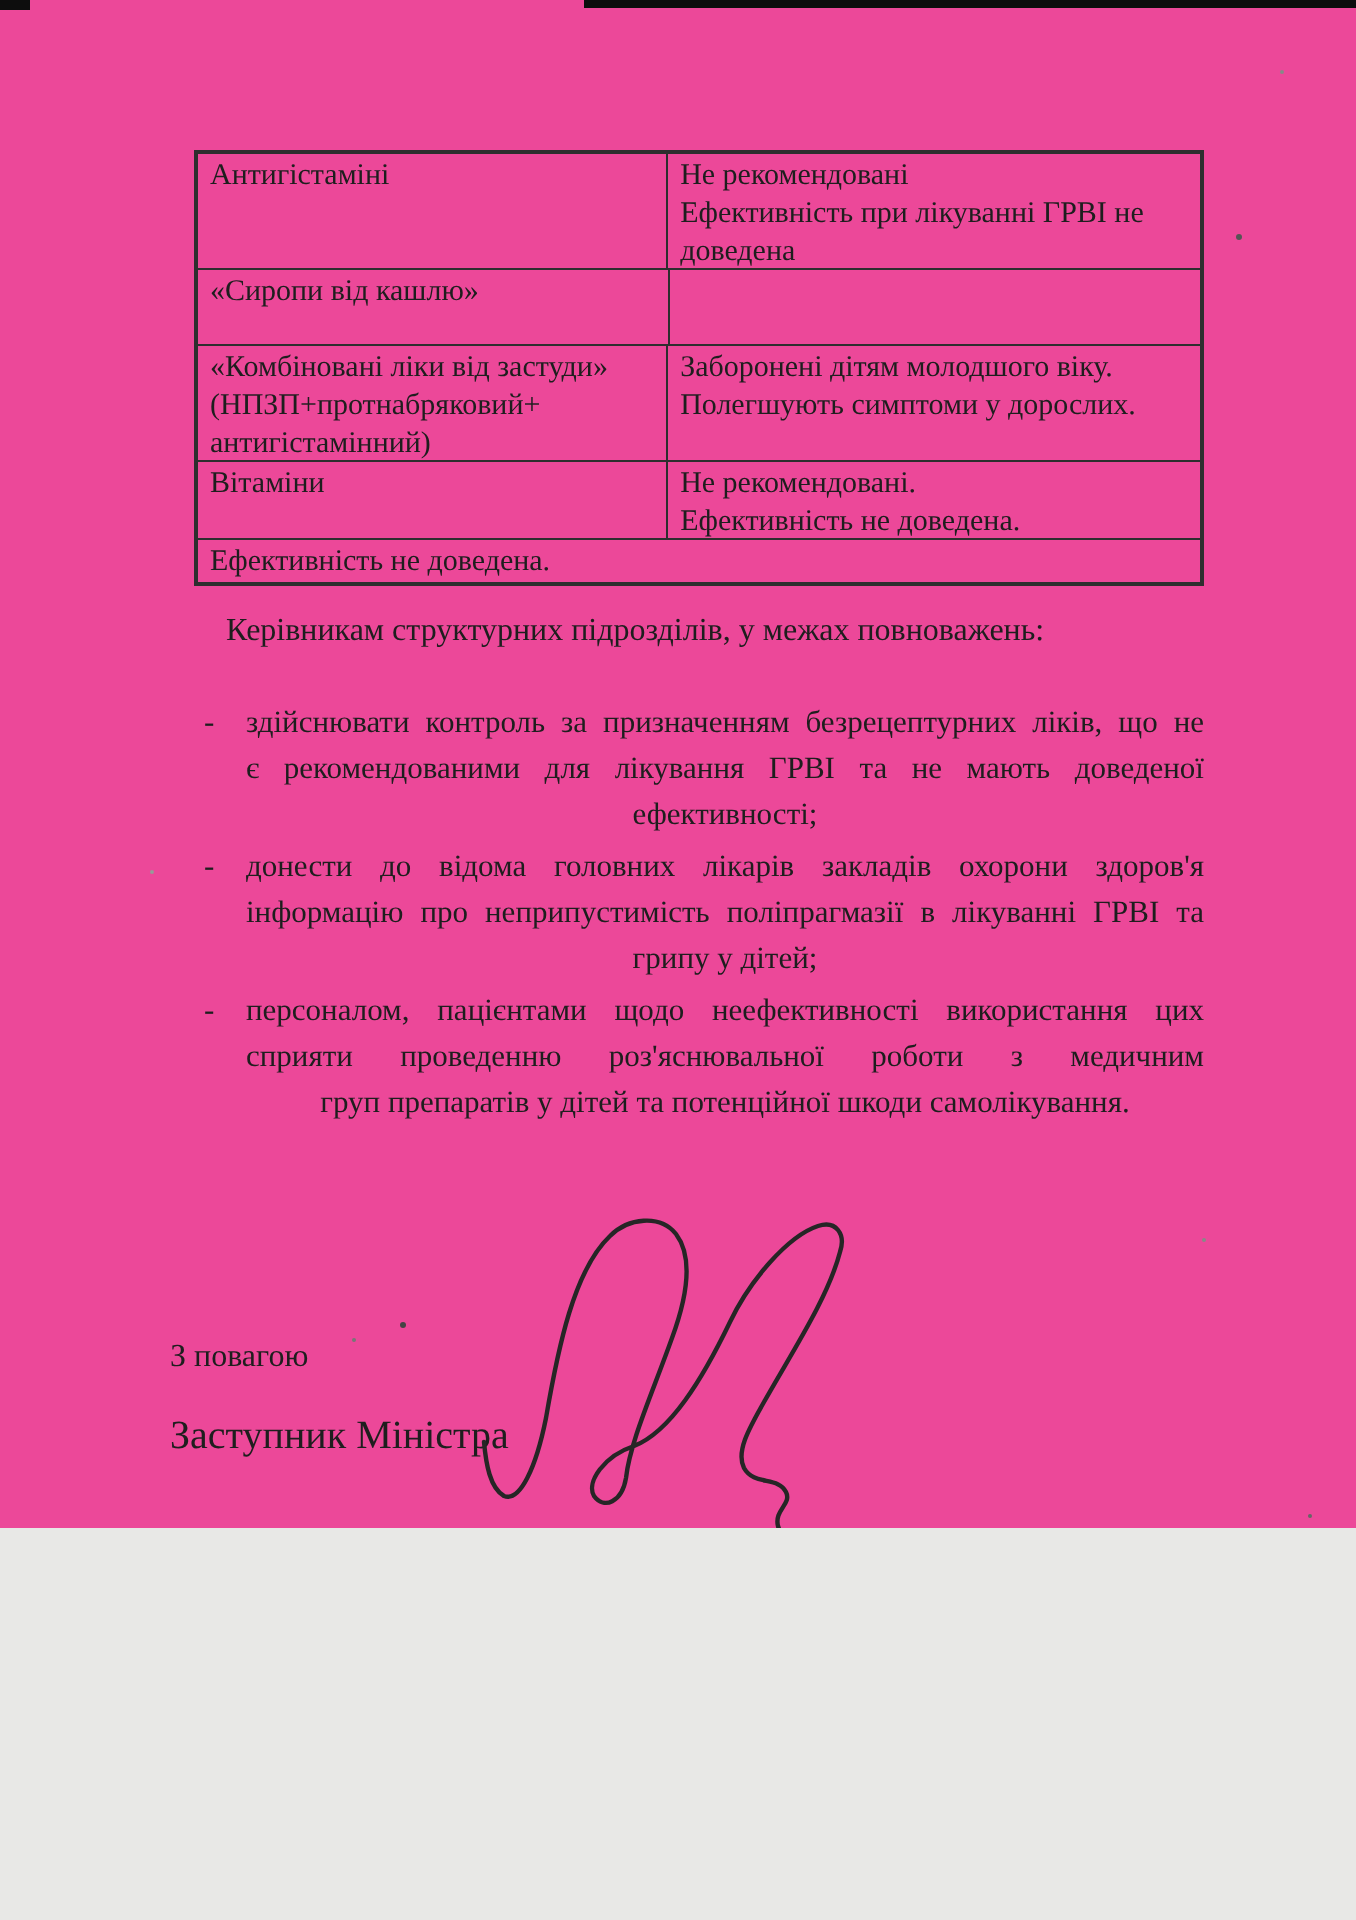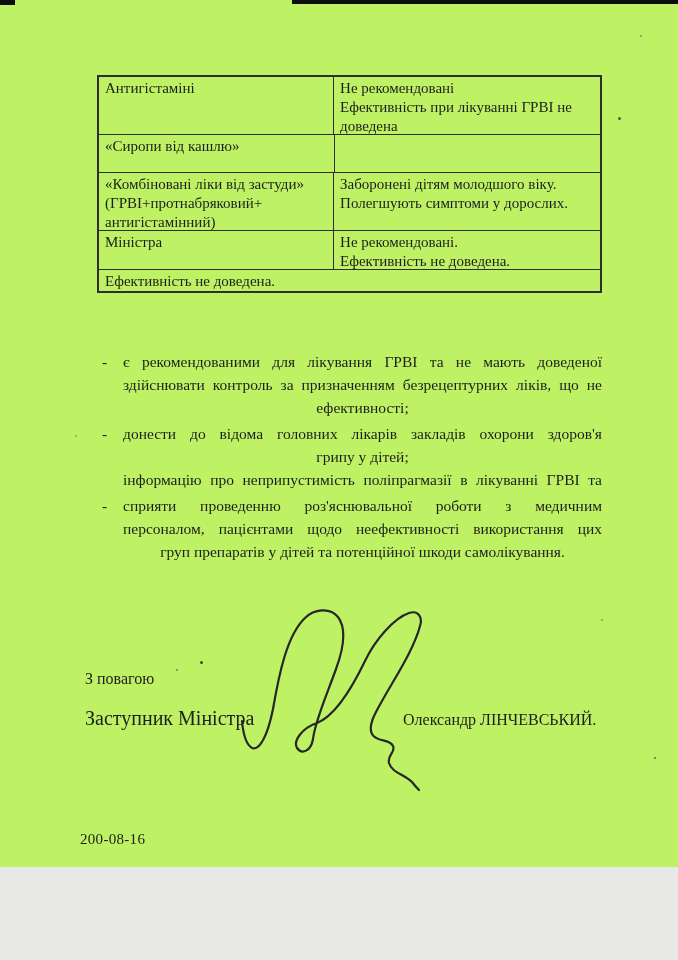"Антигістаміні" .page { background: #bef264 -> #ec4899; height: 867px -> 764px }
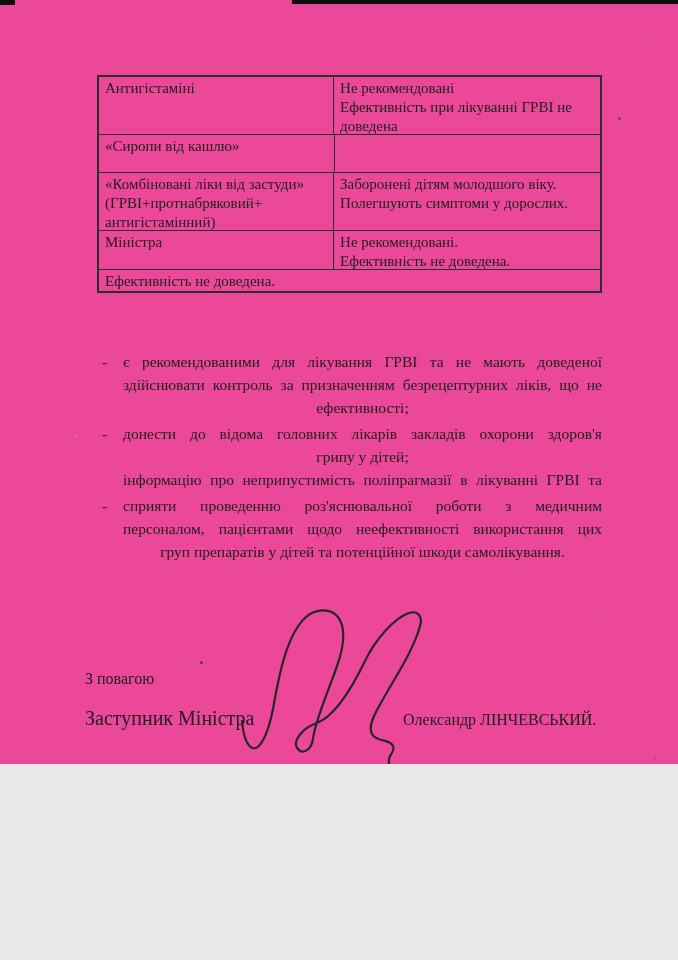"«Комбіновані ліки від застуди»" div.t-cell { text: ГРВІ+протнабряковий+ -> НПЗП+протнабряковий+ }
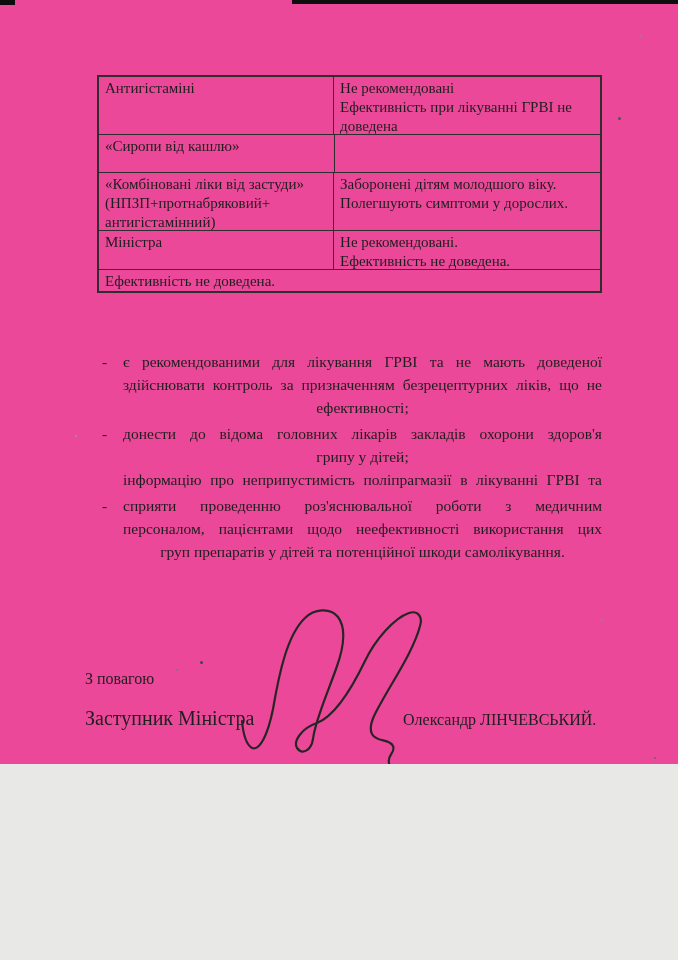"Міністра" div.t-cell { text: Міністра -> Вітаміни }
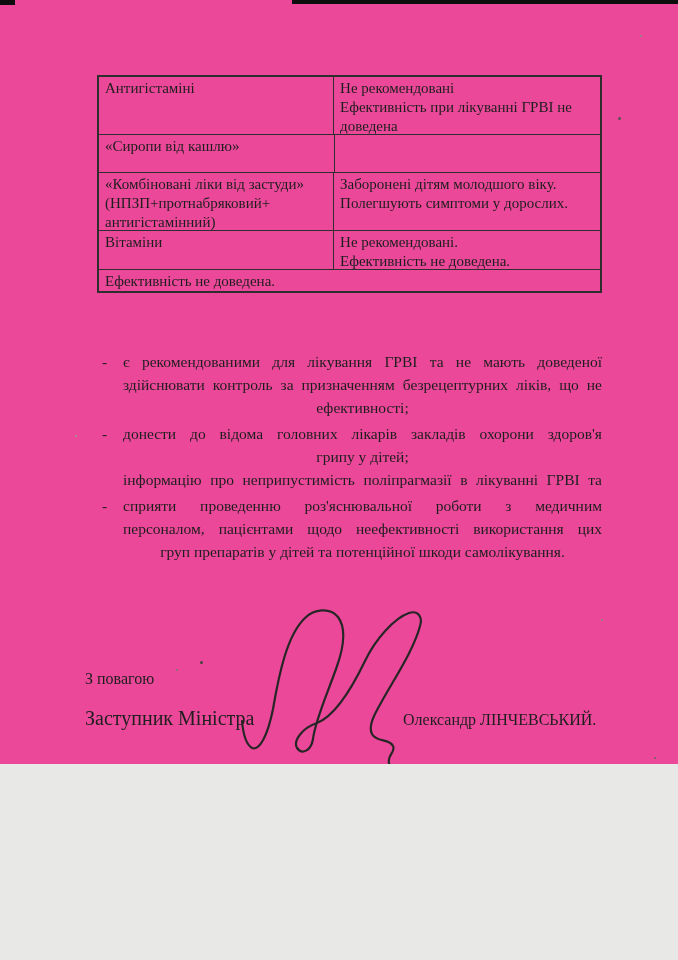"Керівникам структурних підрозділів, у" div.intro { html: none -> <div>Керівникам структурних підрозділів, у межах повноважень:</div> }
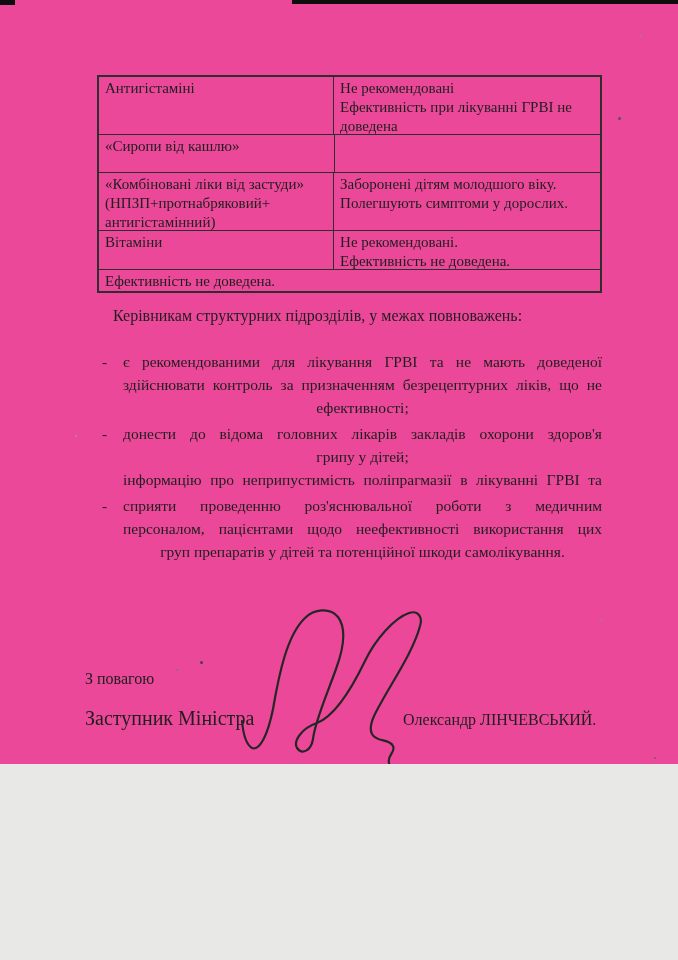"є рекомендованими для лікування ГРВІ" div.dir-line { order: before "здійснювати контроль за призначенням" -> after "здійснювати контроль за призначенням" }
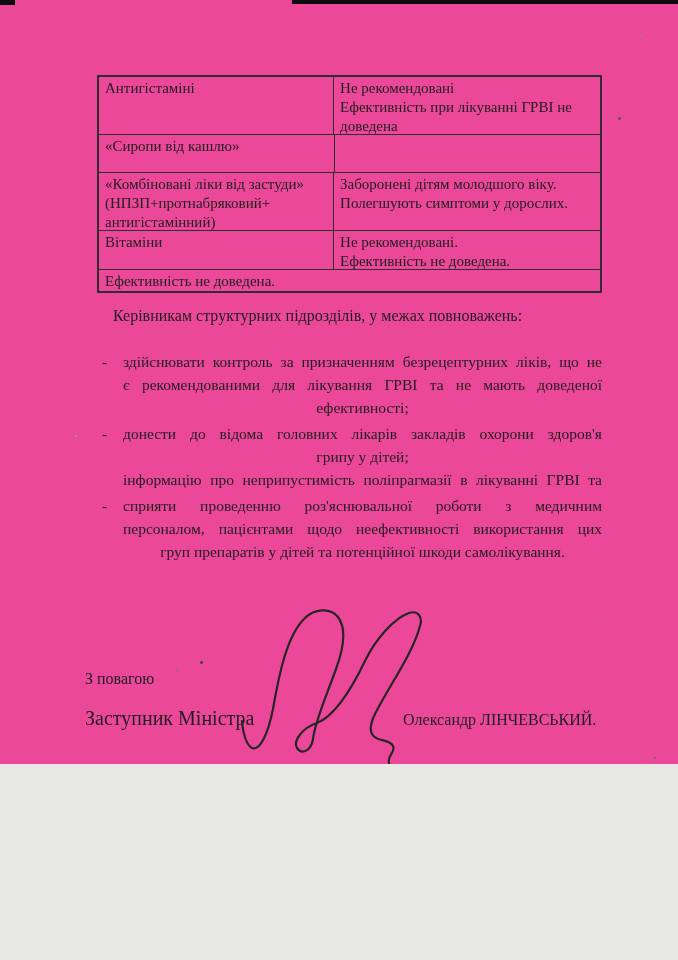"грипу у дітей;" div.dir-line { order: before "інформацію про неприпустимість" -> after "інформацію про неприпустимість" }
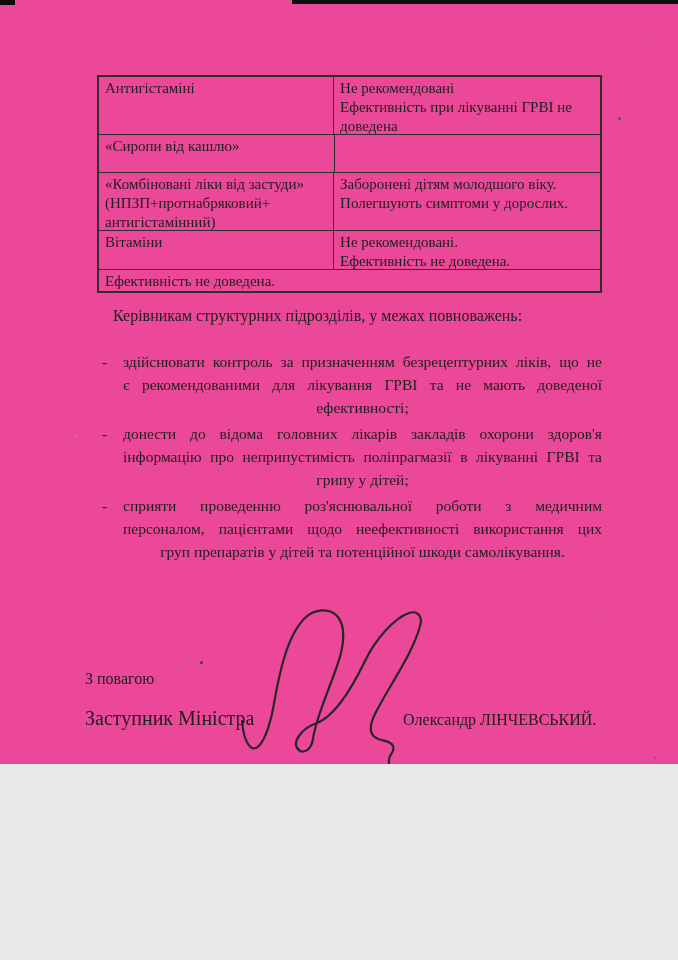"сприяти проведенню роз'яснювальної" div.dir-line { order: before "персоналом, пацієнтами щодо" -> after "персоналом, пацієнтами щодо" }
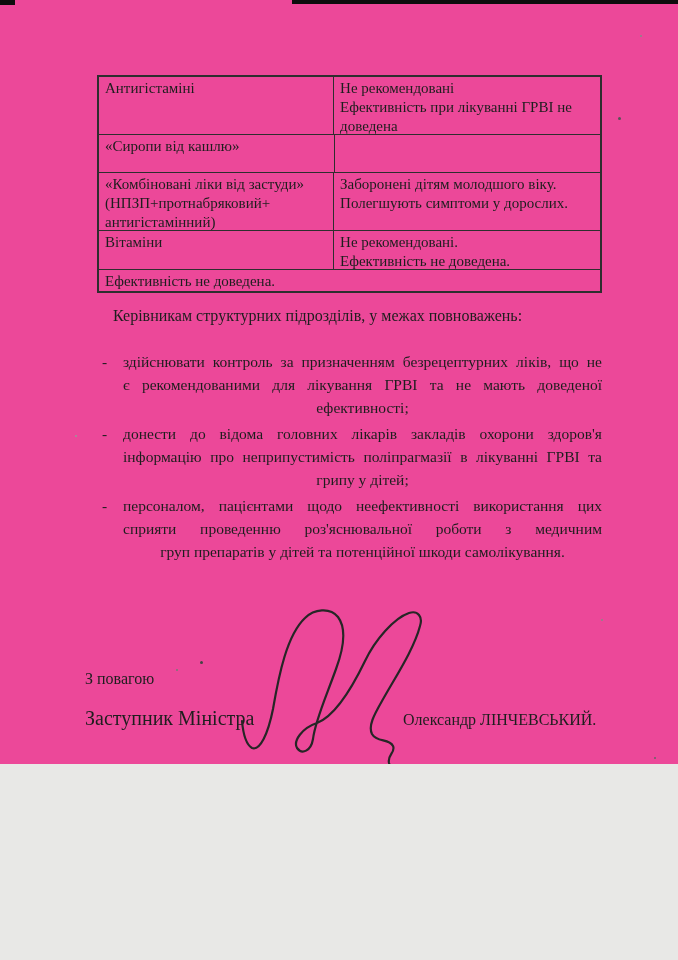"Олександр ЛІНЧЕВСЬКИЙ." div.signer-name { html: <div>Олександр ЛІНЧЕВСЬКИЙ.</div> -> none }
